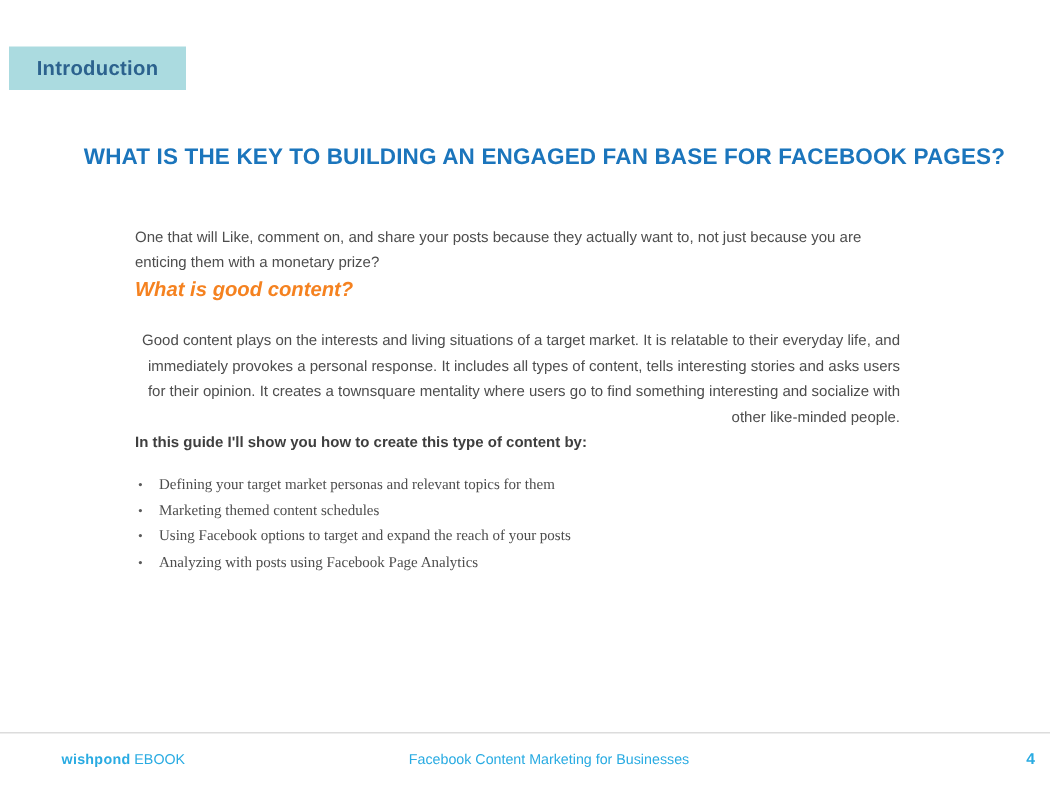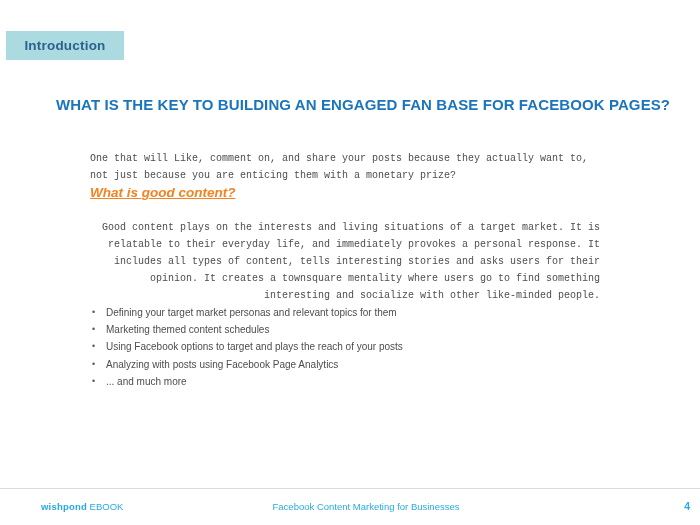"One that will Like, comment" .content p { font-family: Liberation Mono, monospace -> none }
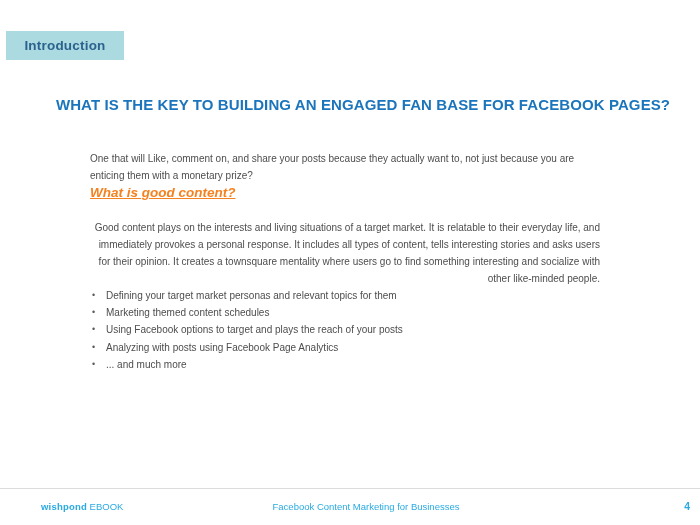"What is good content?" .subheading { text-decoration: underline -> none }
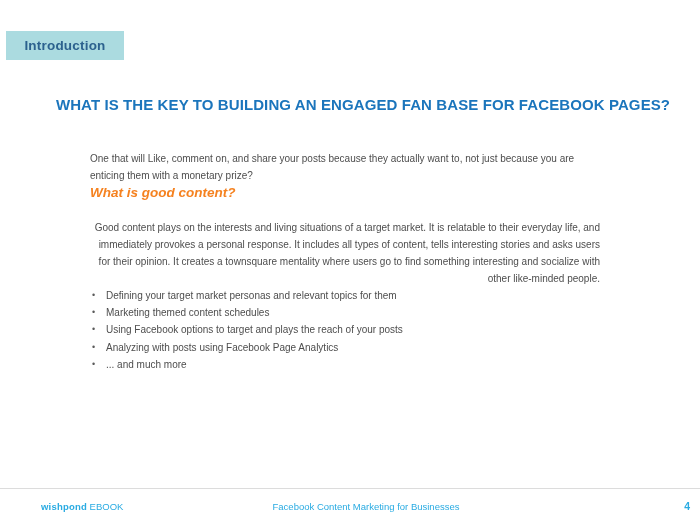"In this guide I'll show" p.lead { html: none -> <p>In this guide I'll show you how to create this type of content by:</p> }
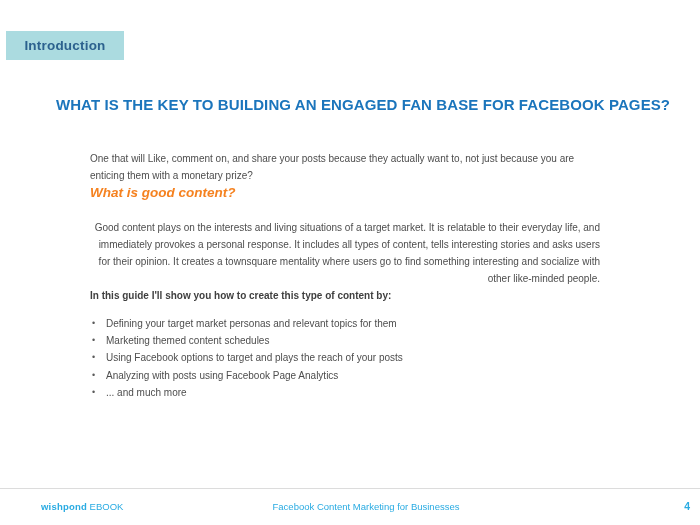"Defining your target market personas" ul.bullets { font-family: none -> Liberation Serif, serif }
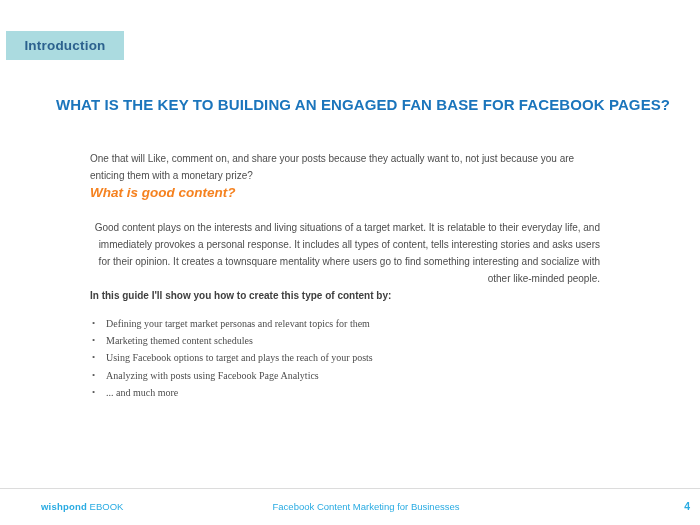"Using Facebook options to target" li { text: plays -> expand }
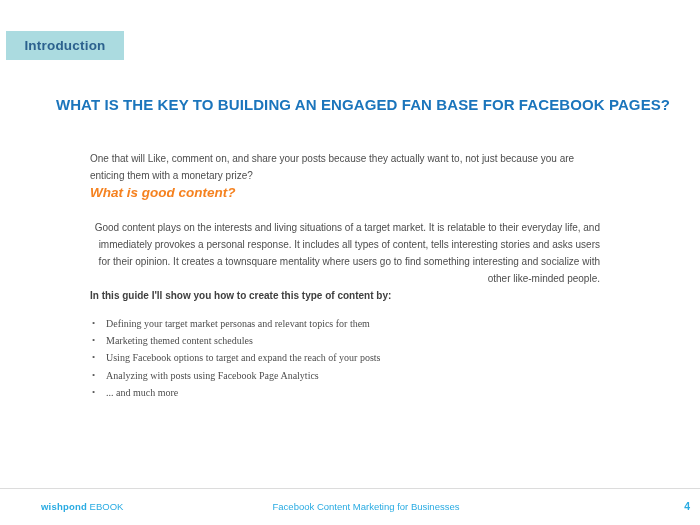"... and much more" li { html: <li>... and much more</li> -> none }
